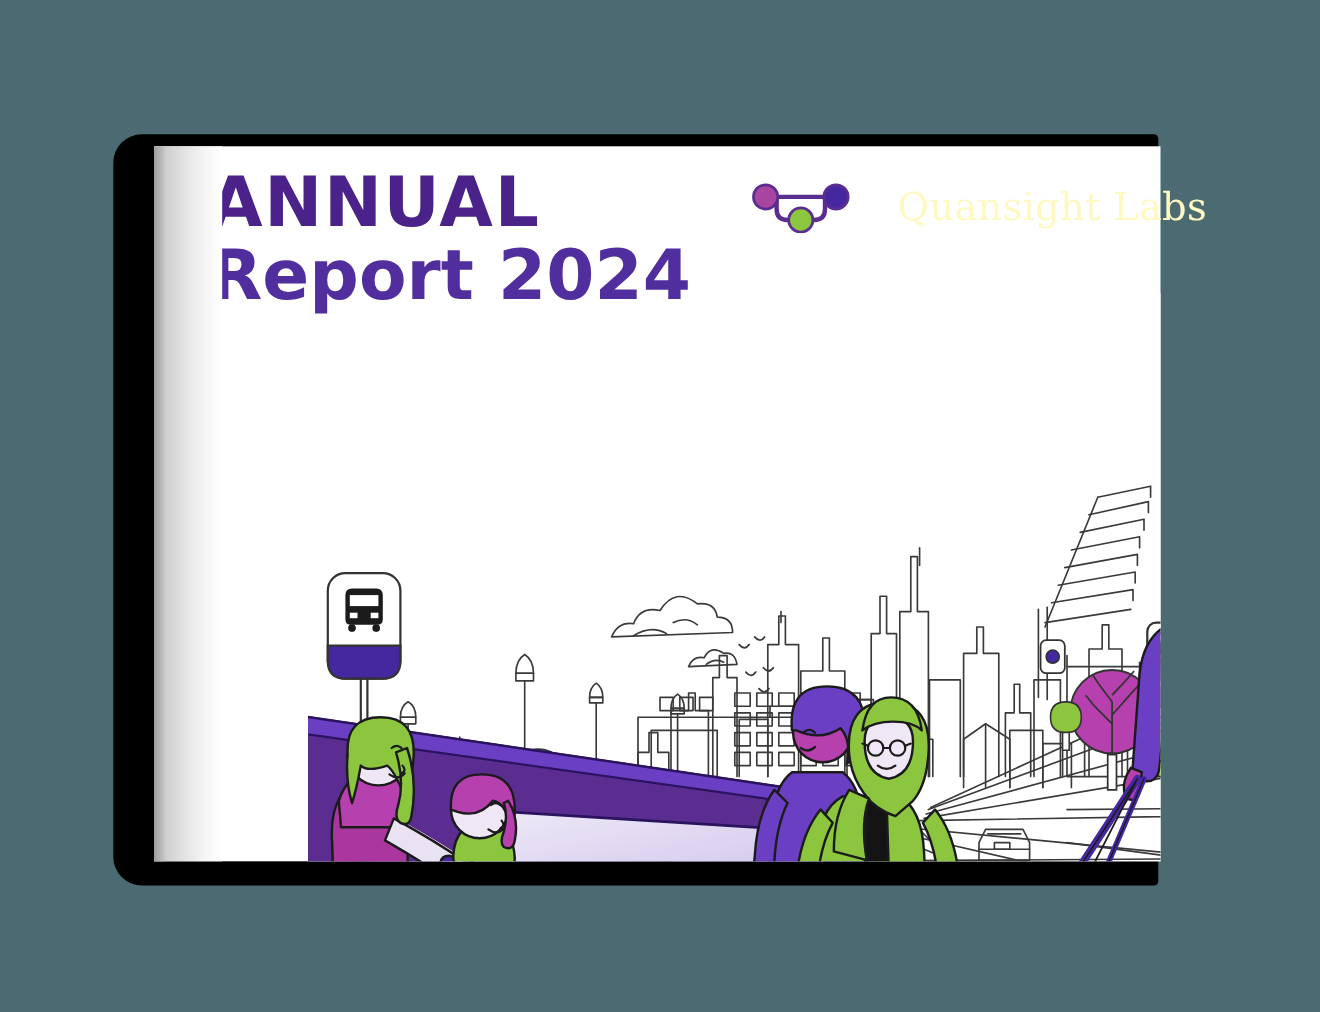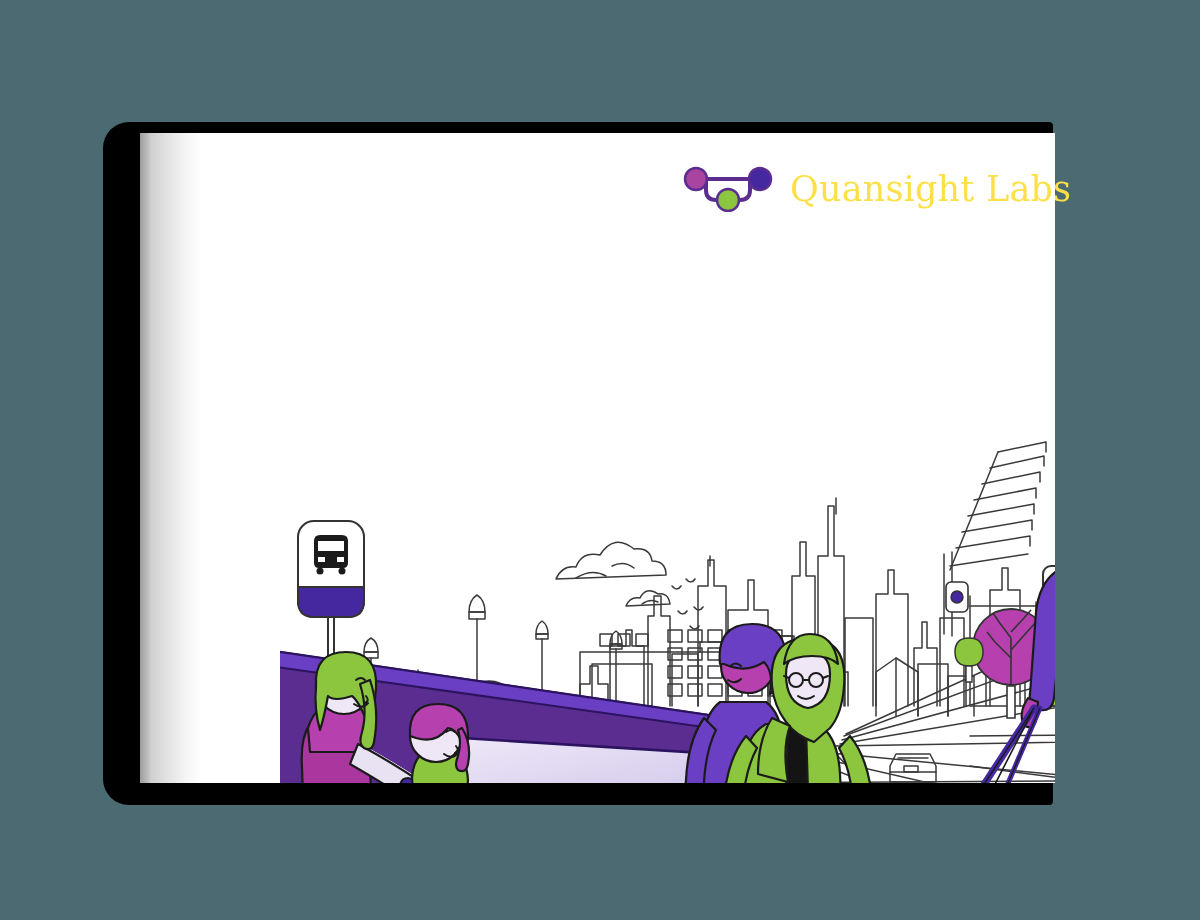"ANNUAL" div.title-block { html: none -> <div> <div>ANNUAL</div> <div>Report 2024</div> </div> }
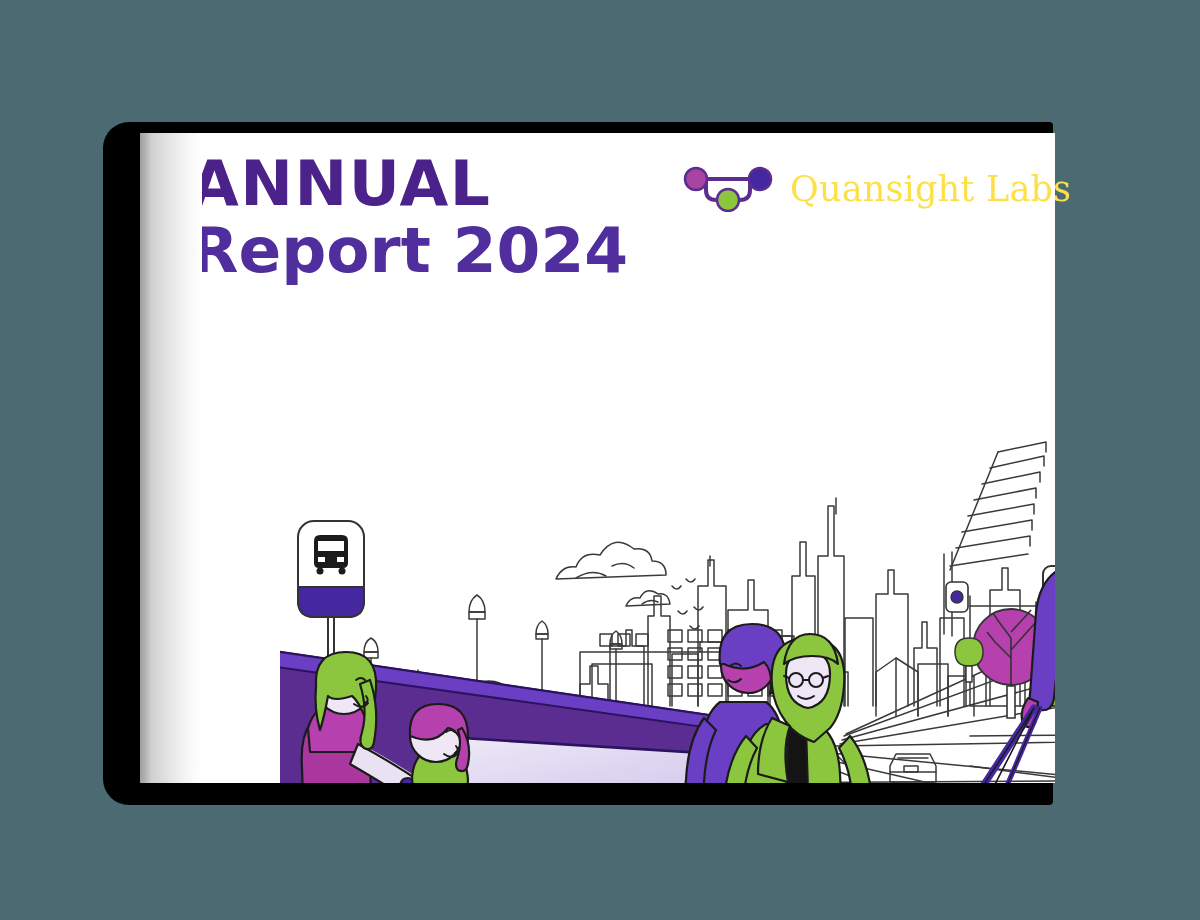"Quansight Labs" .logo-word { color: #fde047 -> #fef9c3; margin-left: none -> 26px }
